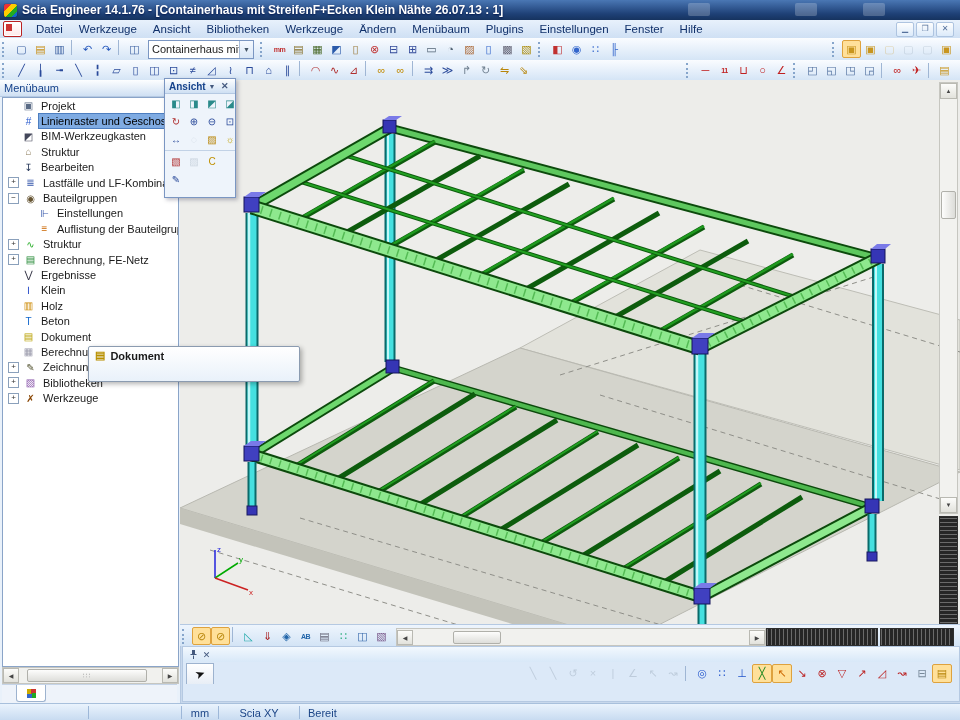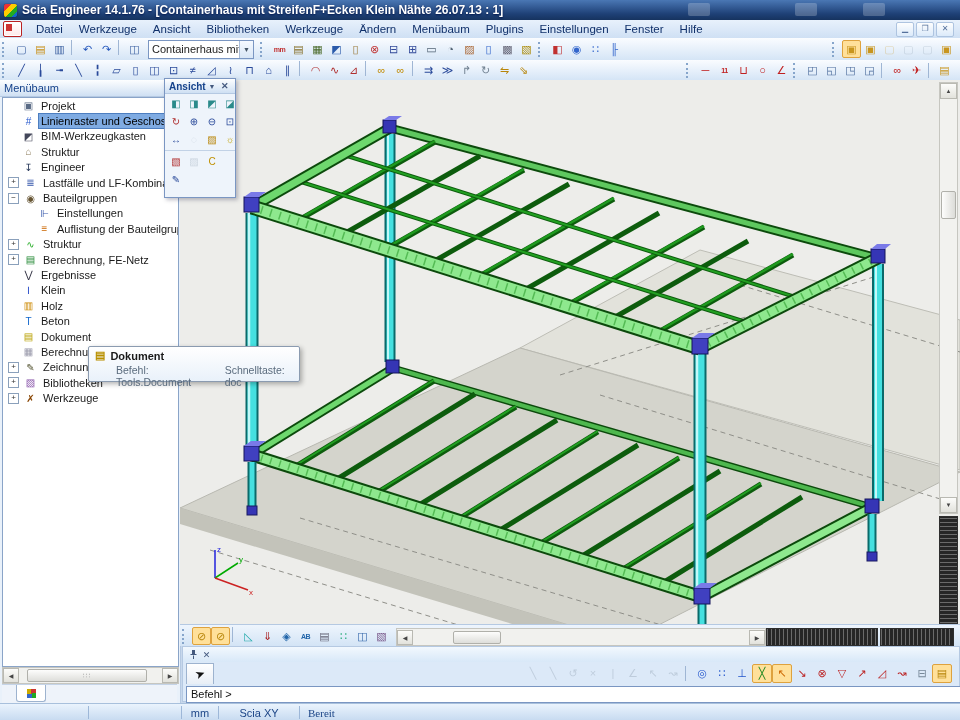"Engineer" span.tlbl { text: Engineer -> Bearbeiten }
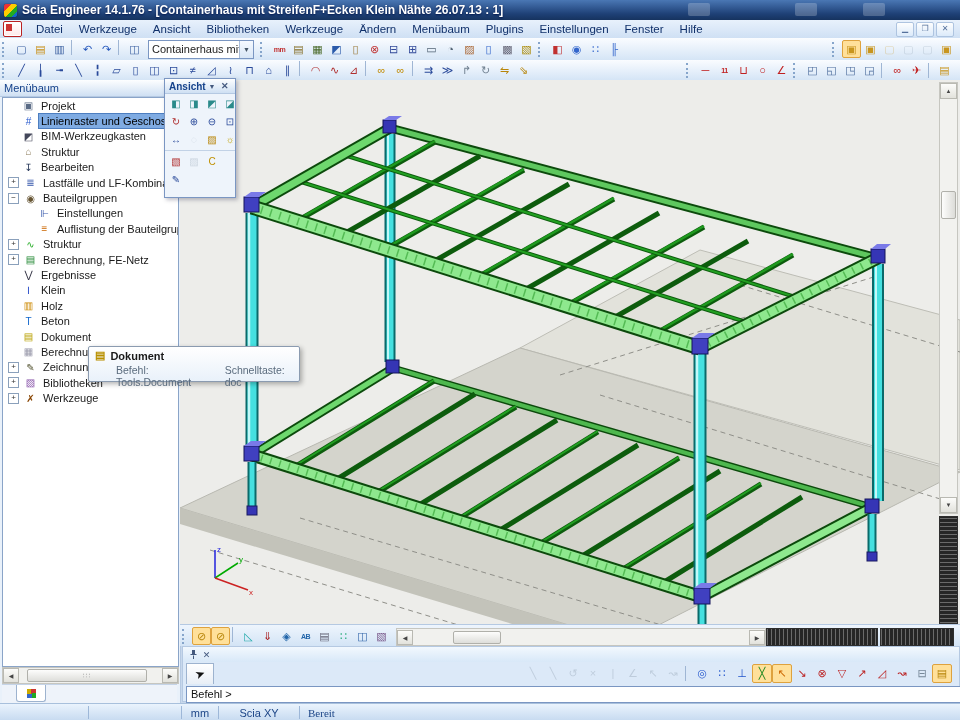"Befehl: Tools.Document" div.t2 { html: <div> <span>Befehl: Tools.Document</span> <span>Schnelltaste: doc</span> </div> -> none }
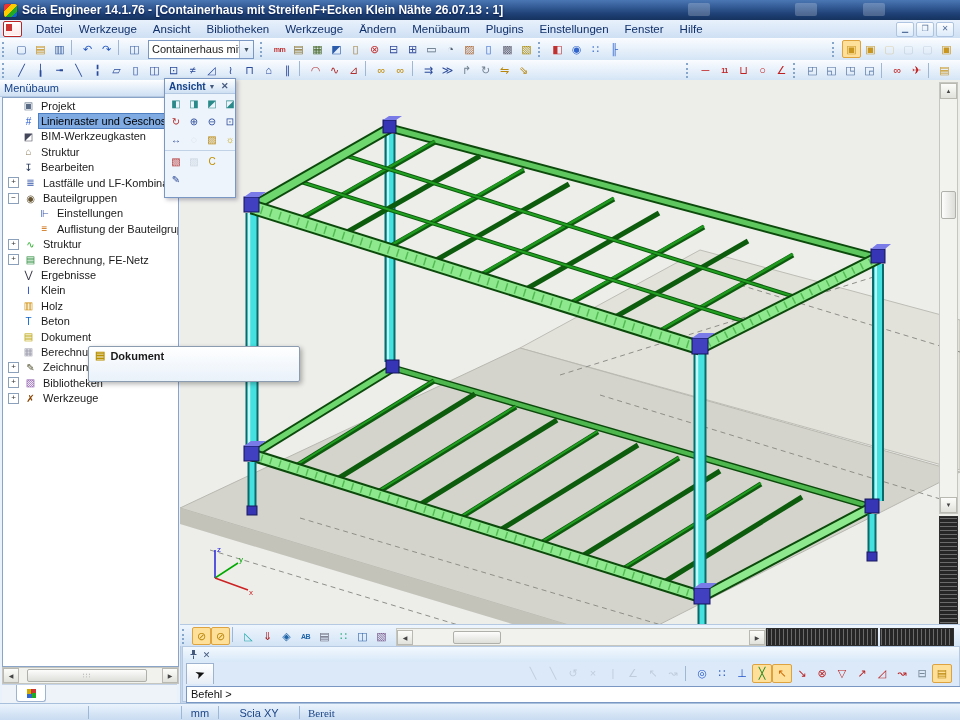"Befehl >" div { html: <div>Befehl &gt;</div> -> none }
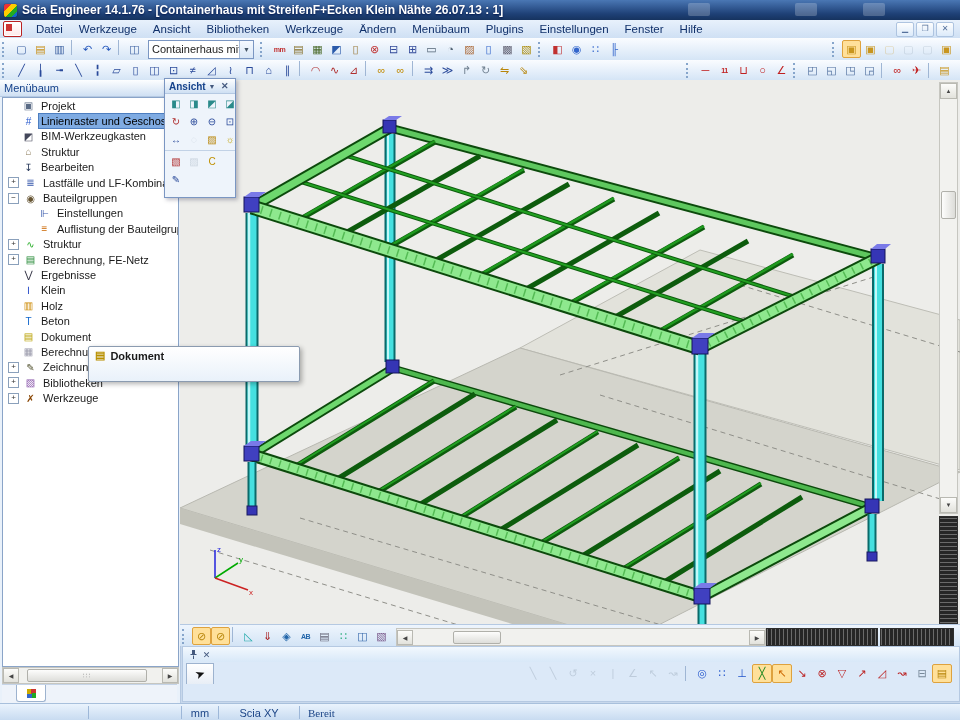"Bereit" .scell.last { font-family: Liberation Serif, serif -> none }
